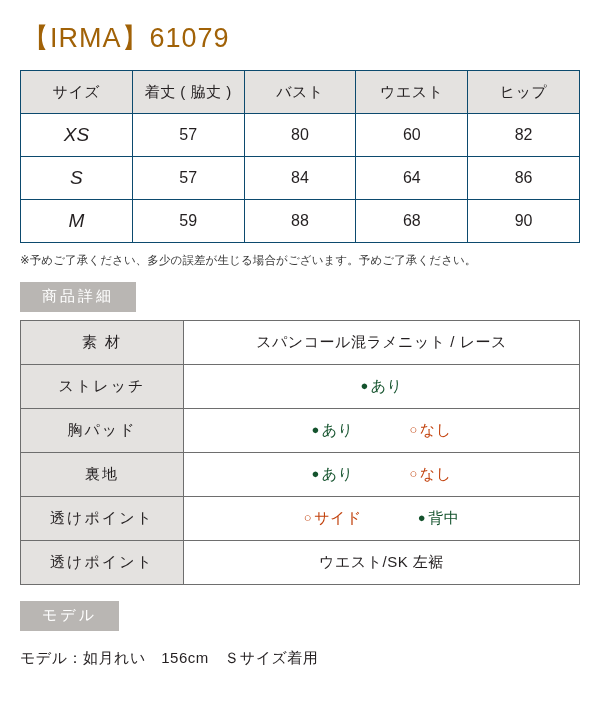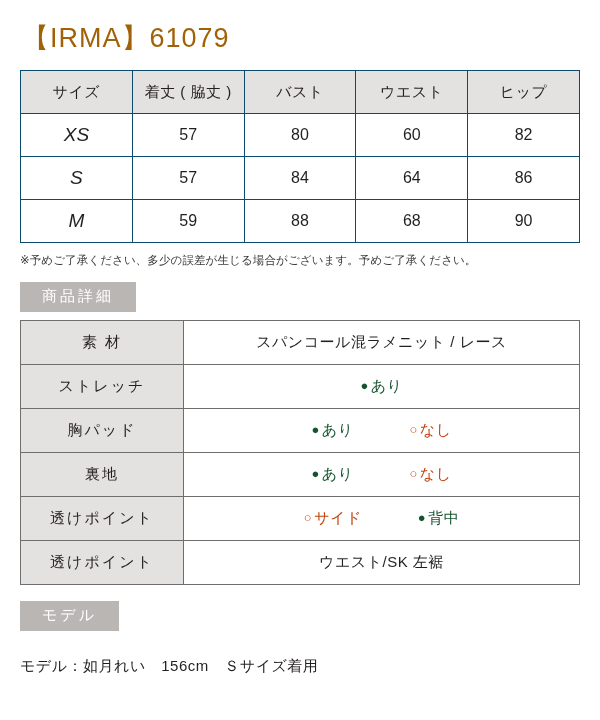"モデル：如月れい 156cm Ｓサイズ着用" .model-line { margin-top: 18px -> 10px }
